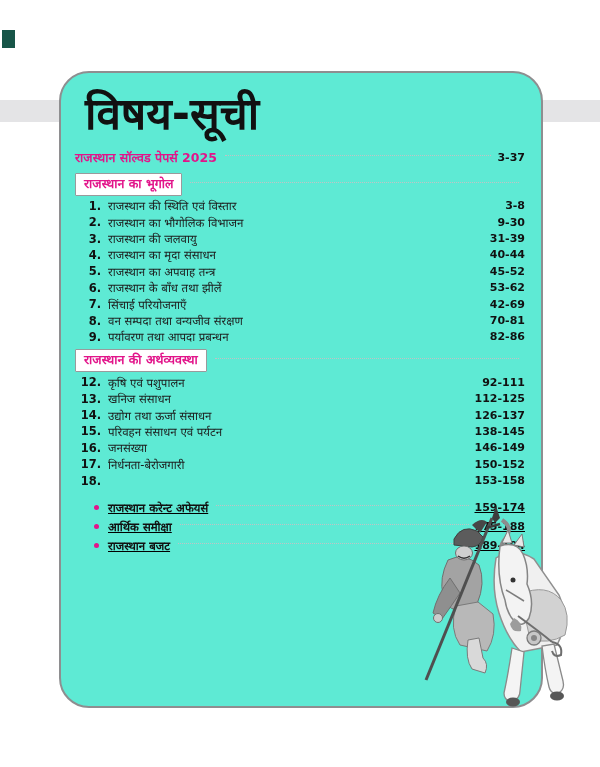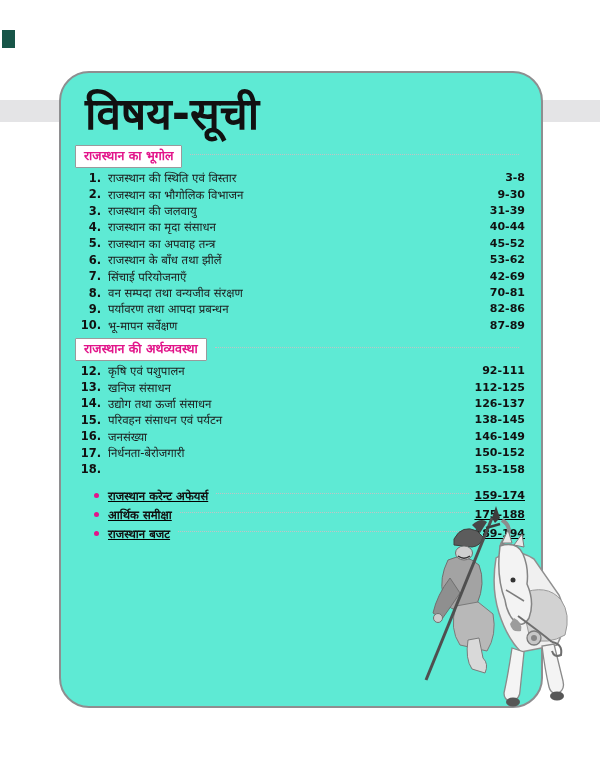"राजस्थान सॉल्वड पेपर्स 2025" div.row { html: none -> <div> <span>राजस्थान सॉल्वड पेपर्स 2025</span> <span></span> <span>3-37</span> </div> }
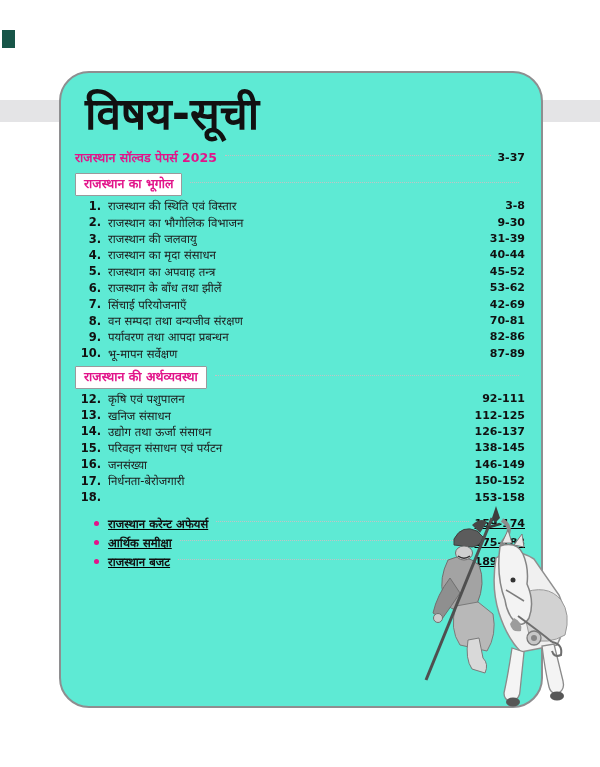"10." div.row { html: <div> <span>10.</span> <span>भू-मापन सर्वेक्षण</span> <span></span> <span>87-89</span> </div> -> none }
